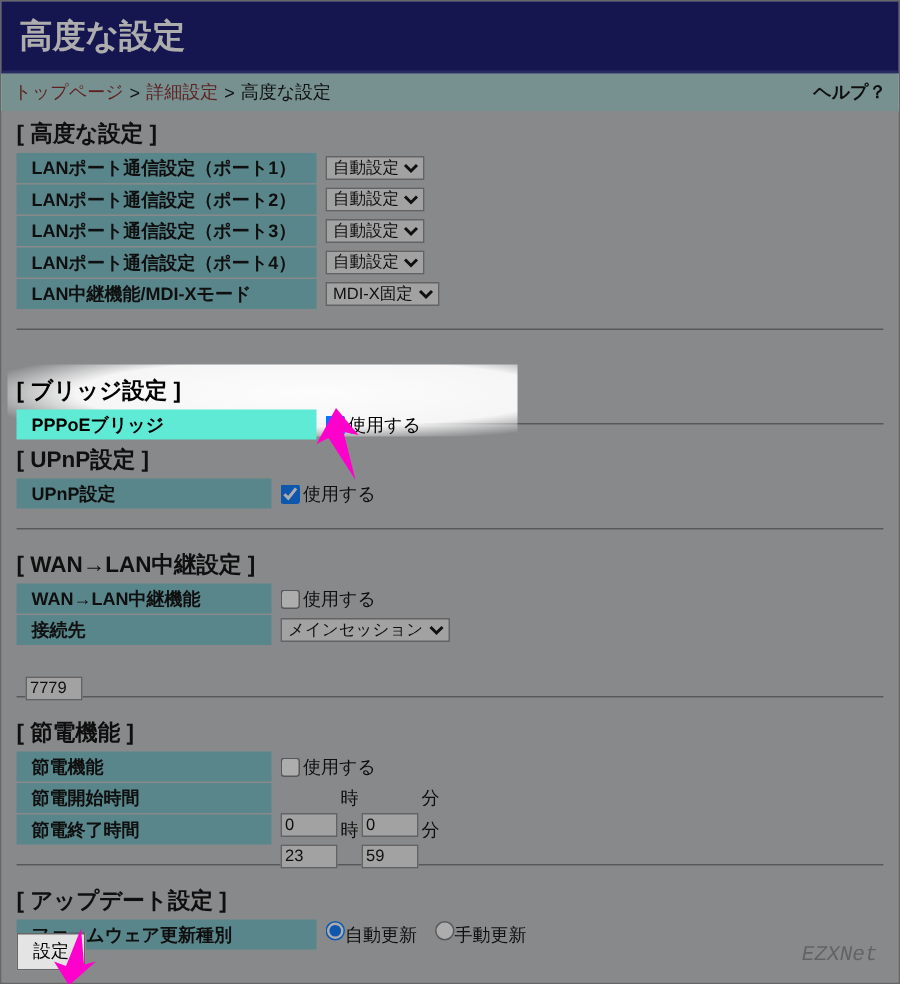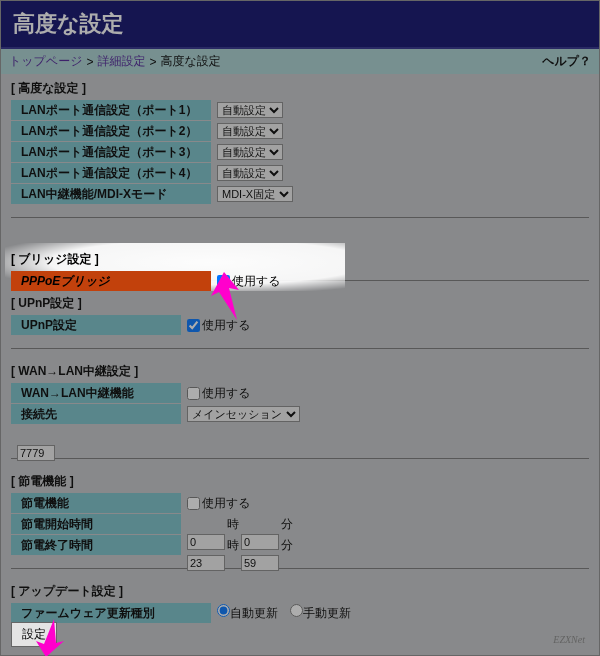"トップページ" .crumbs a { color: #4c1d95 -> #7f1d1d }
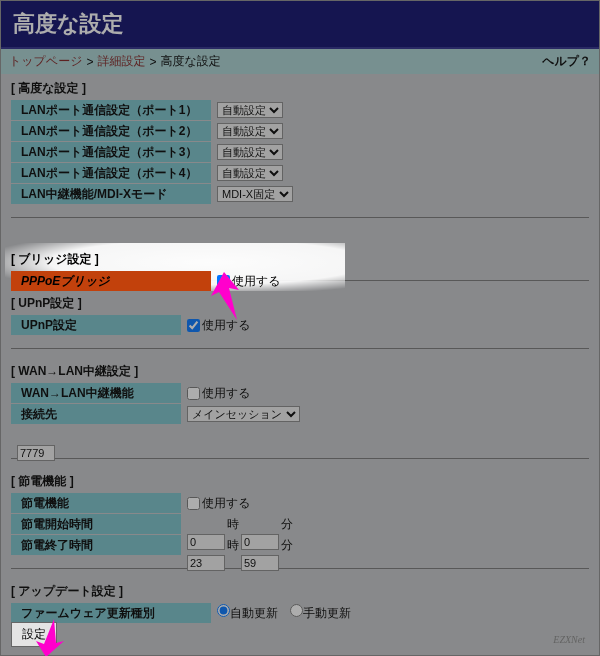"[ 高度な設定 ]" .sect-title { font-size: 12px -> 15px }
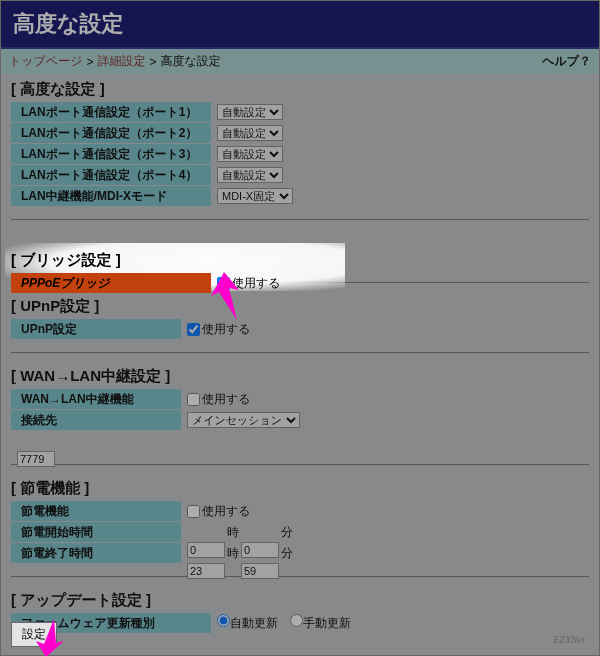"PPPoEブリッジ" .bridge-area .row .lab { background: #c2410c -> #5eead4; font-style: italic -> none }
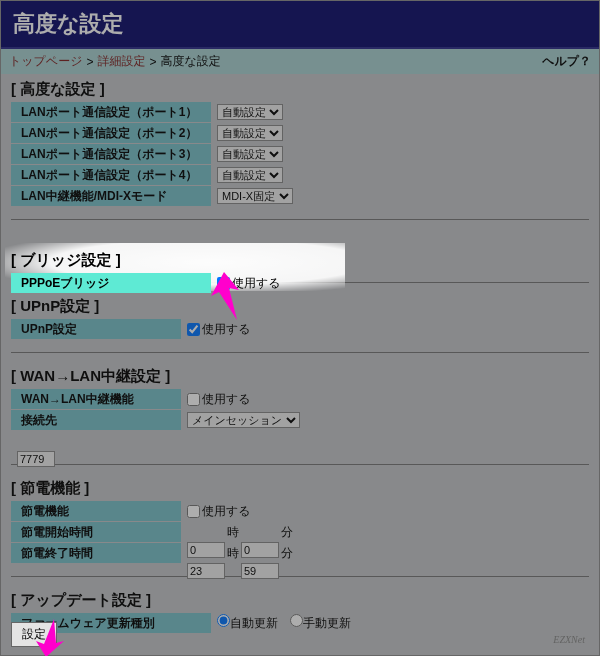"EZXNet" .watermark { font-family: Liberation Serif, serif -> Liberation Mono, monospace; font-size: 10px -> 14px }
